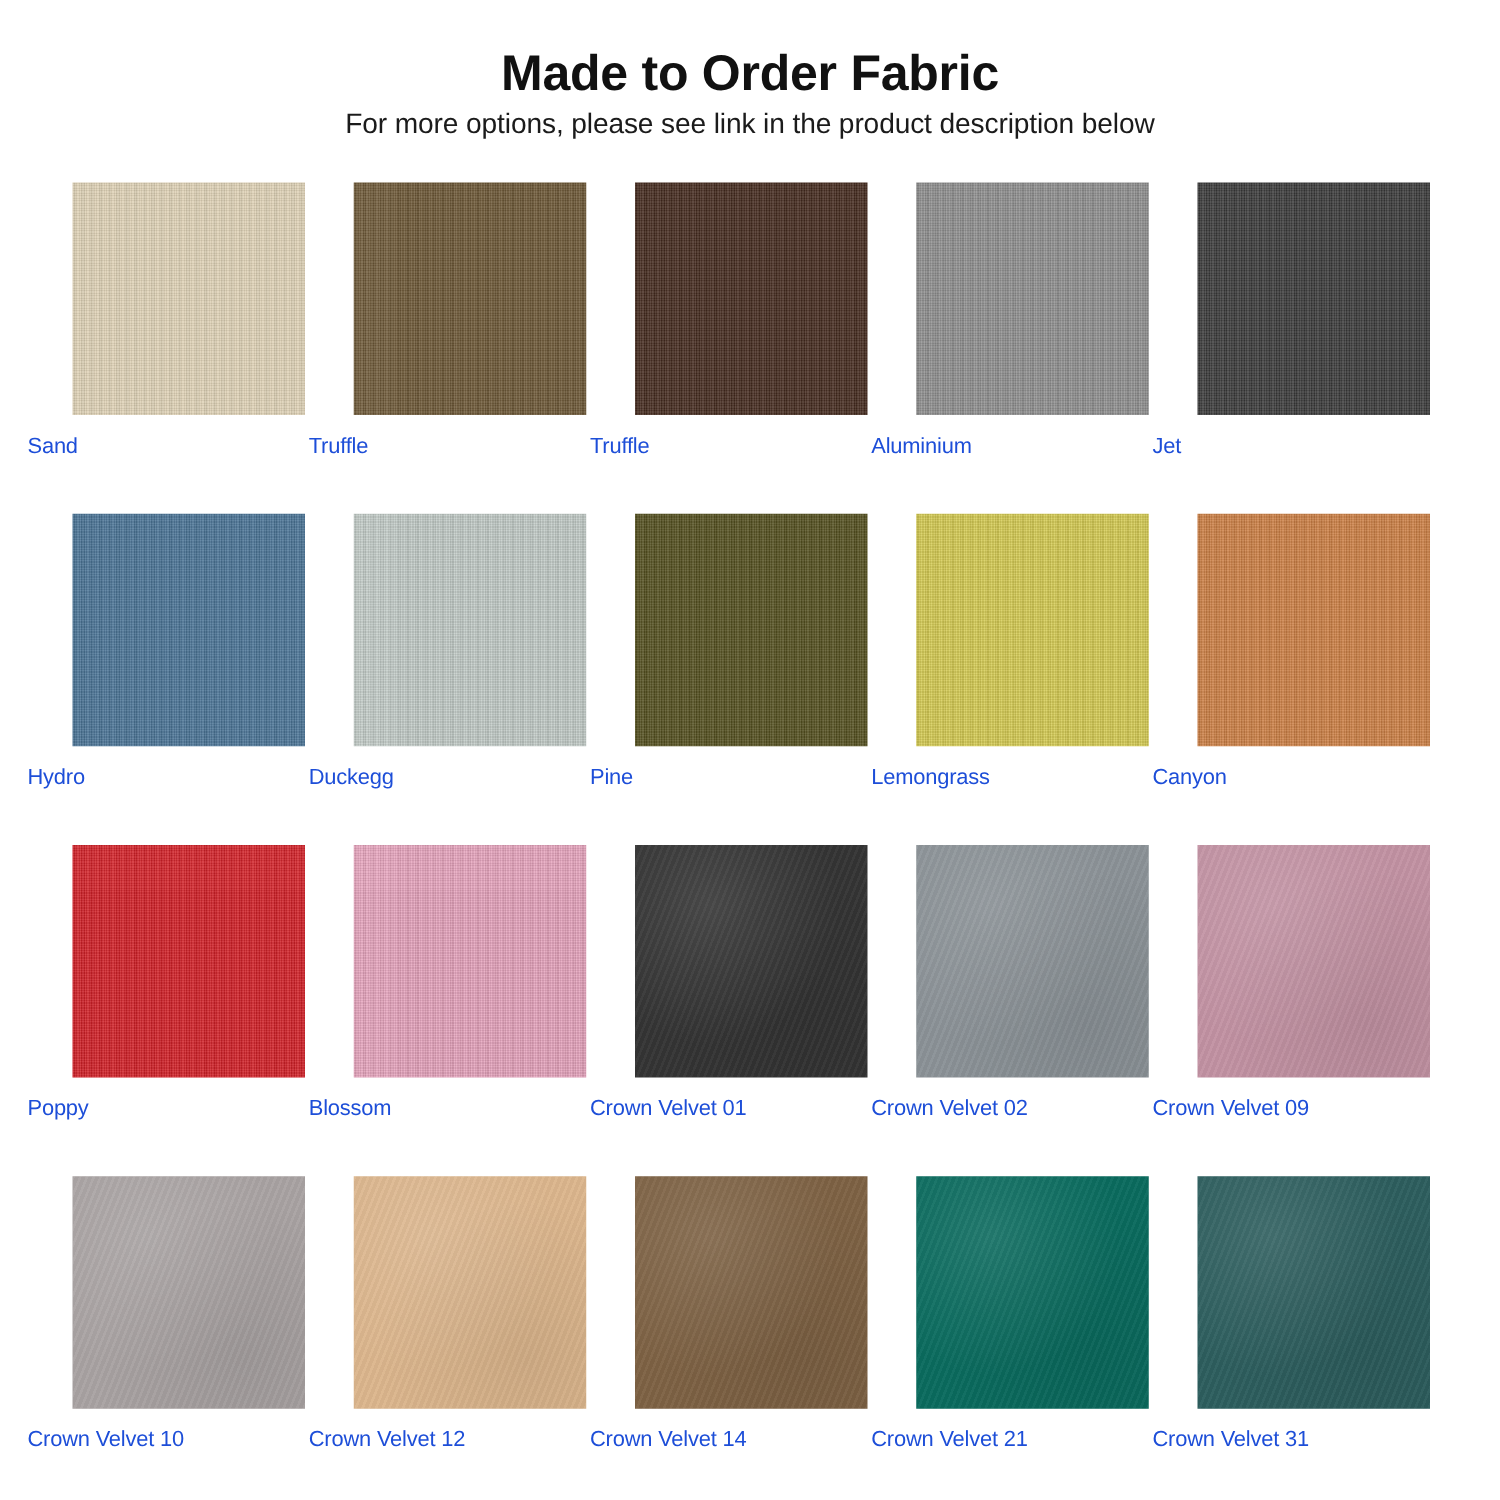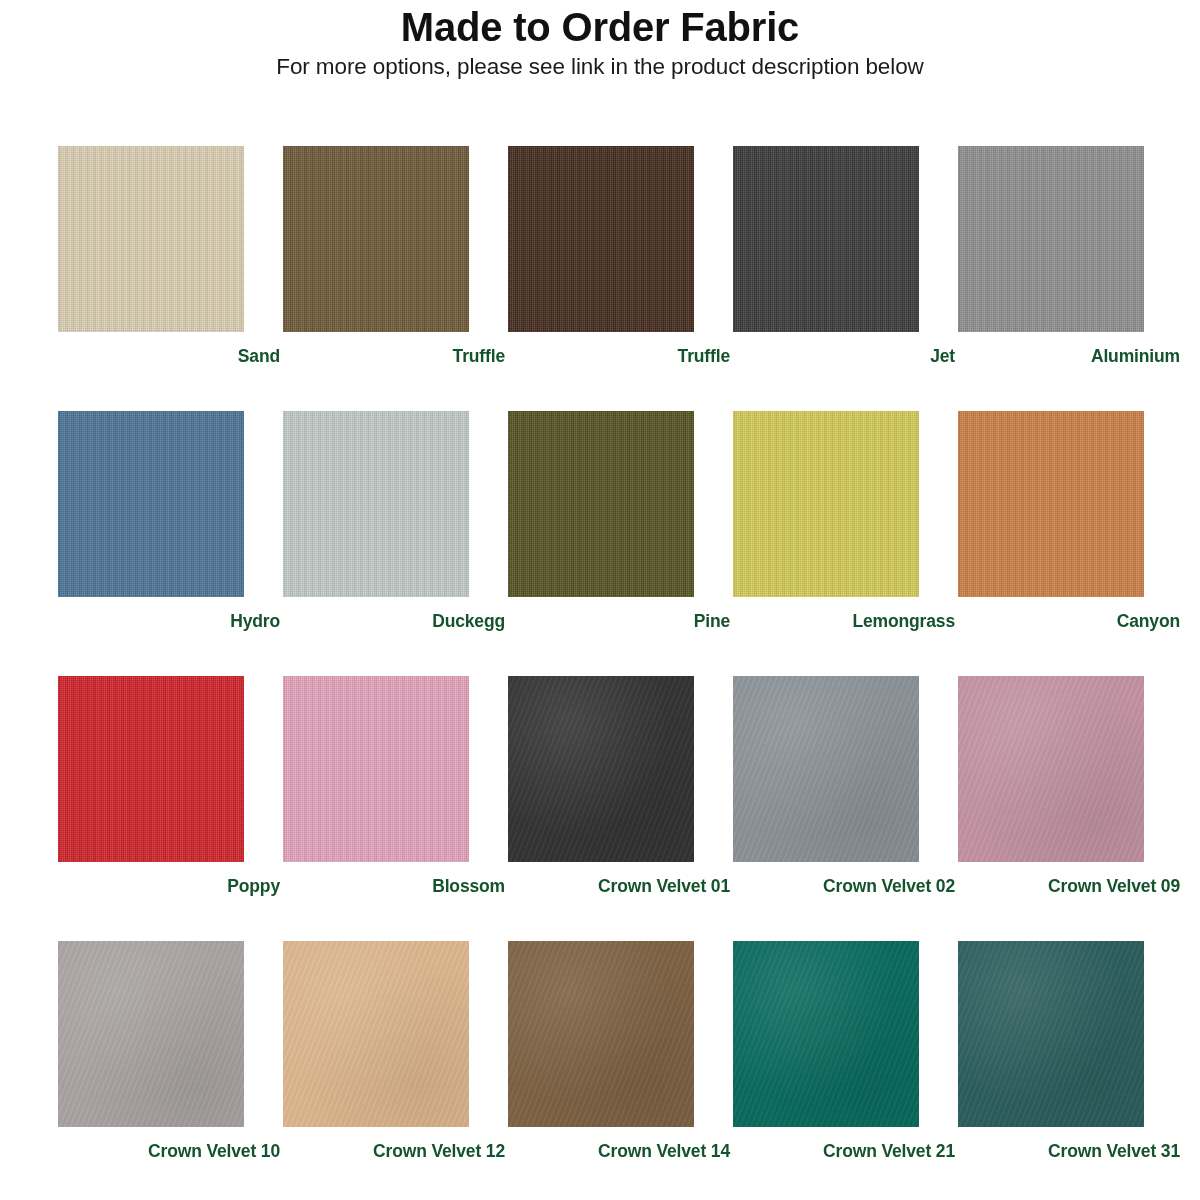"Made to Order Fabric" .header { padding-top: 4px -> 36px }
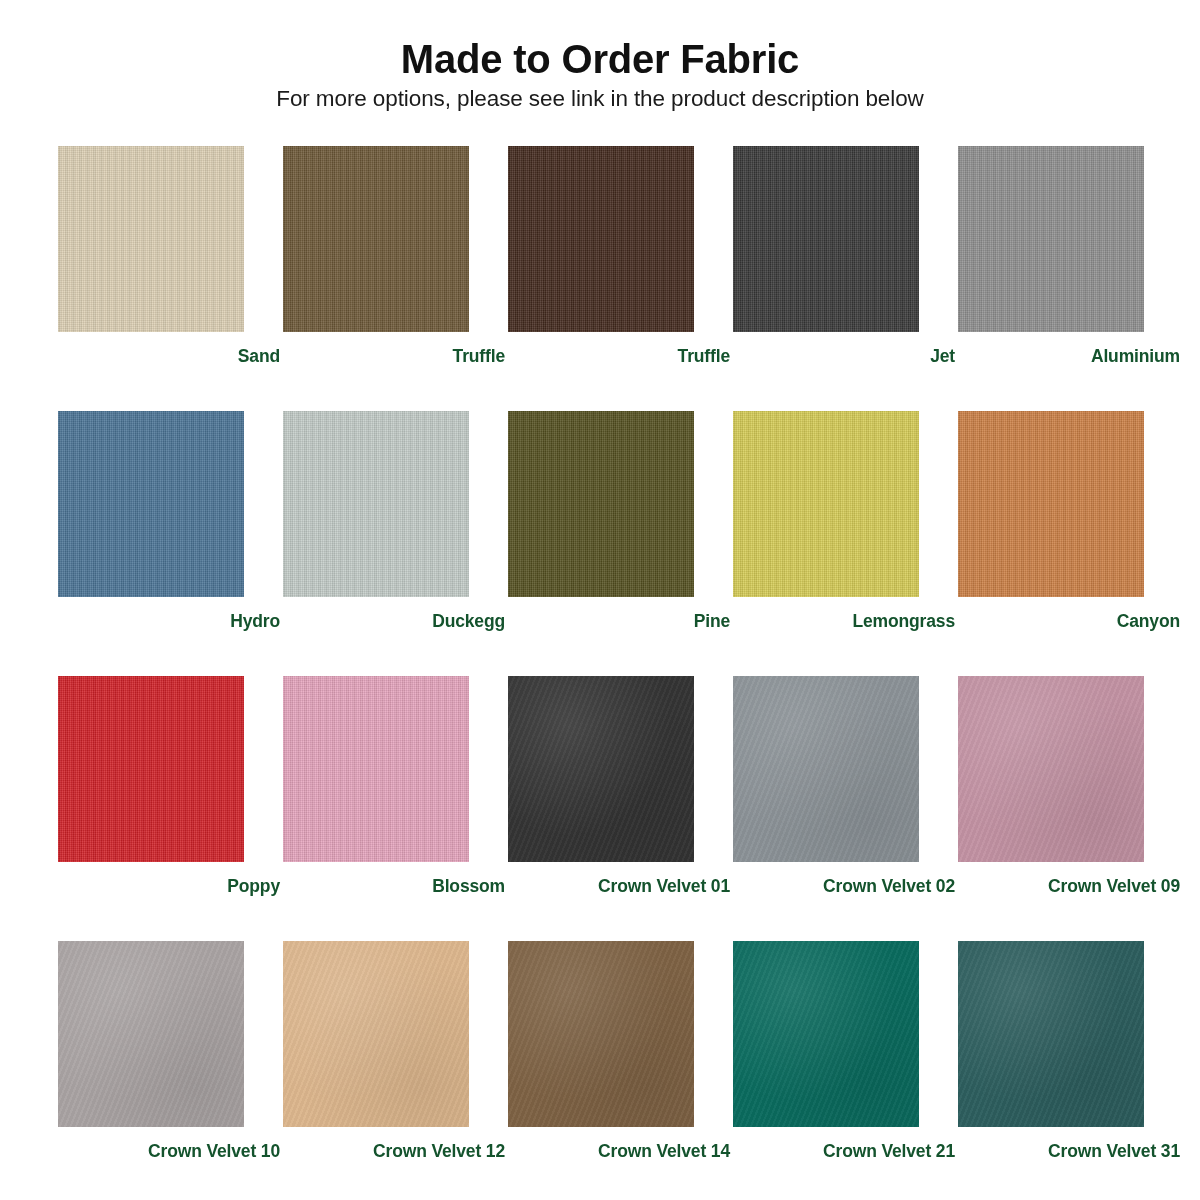"Sand" .label { color: #14532d -> #1d4ed8; font-weight: 700 -> 400; text-align: right -> left }
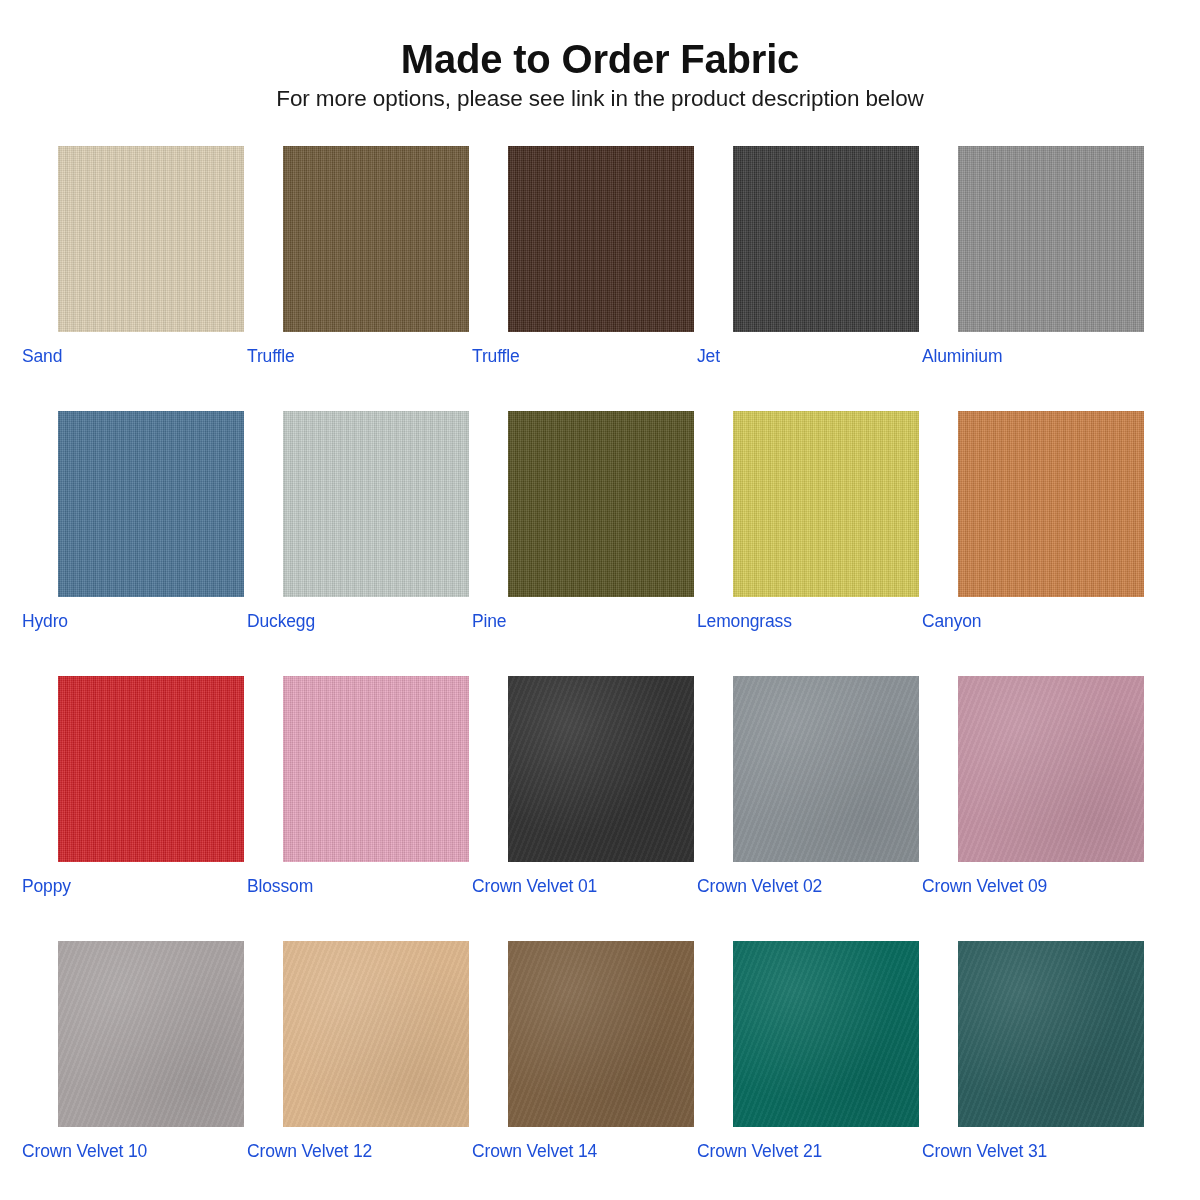"Jet" div.cell { order: before "Aluminium" -> after "Aluminium" }
